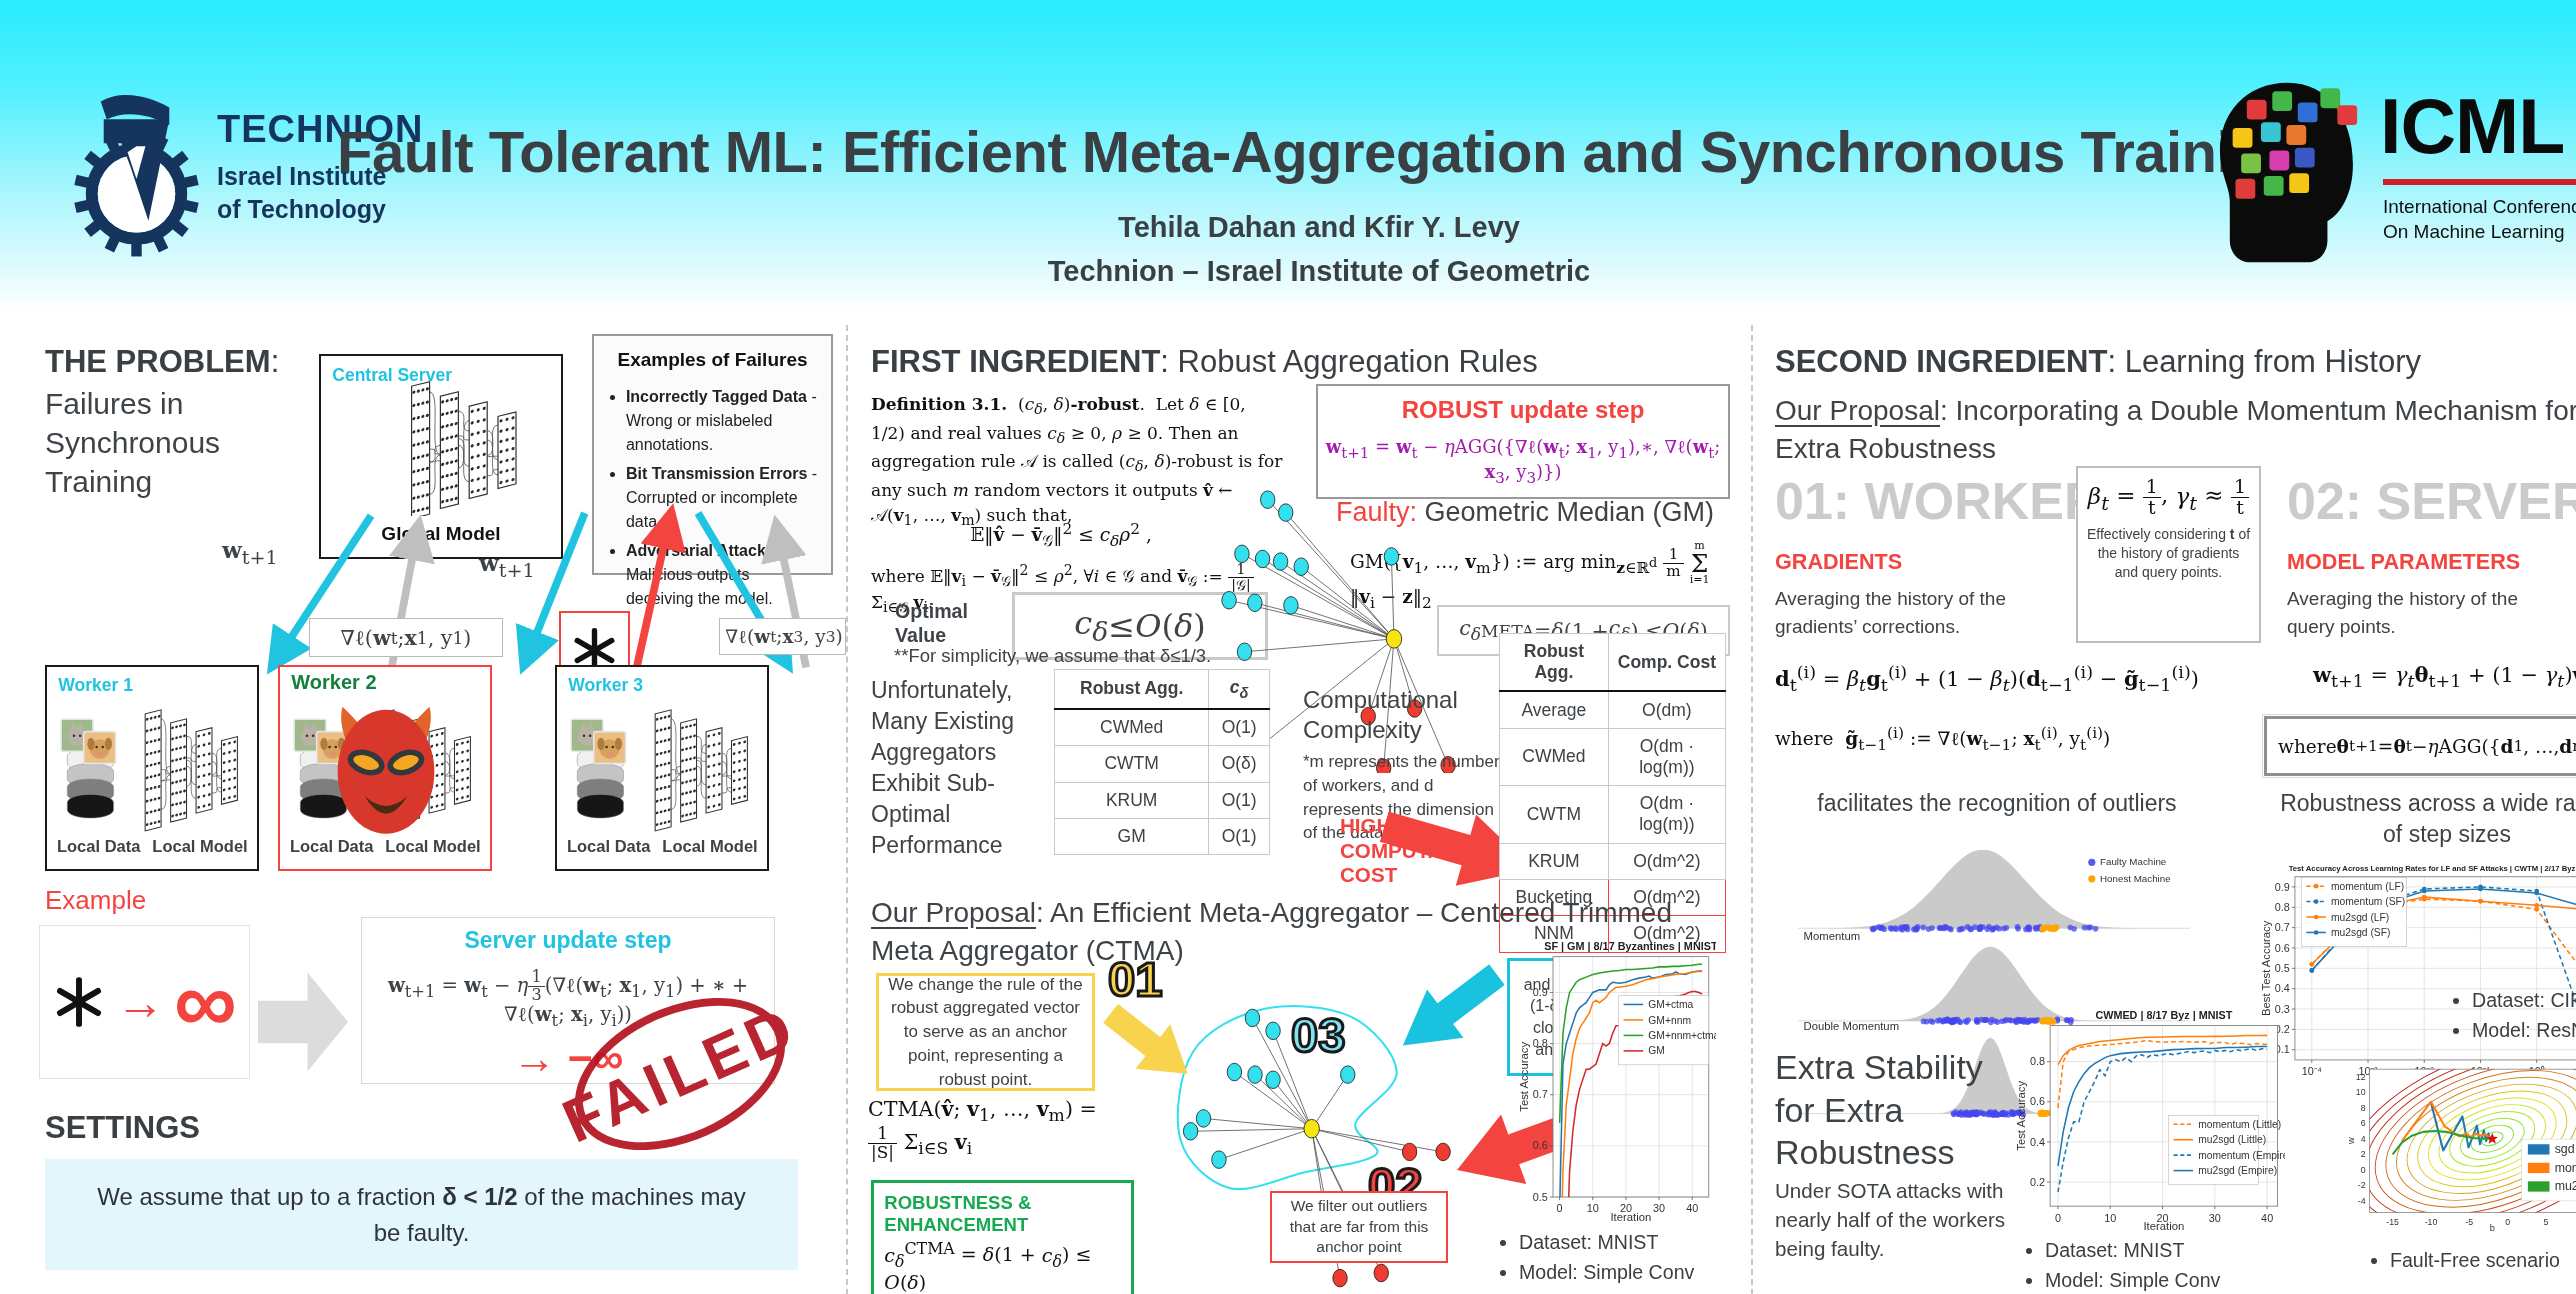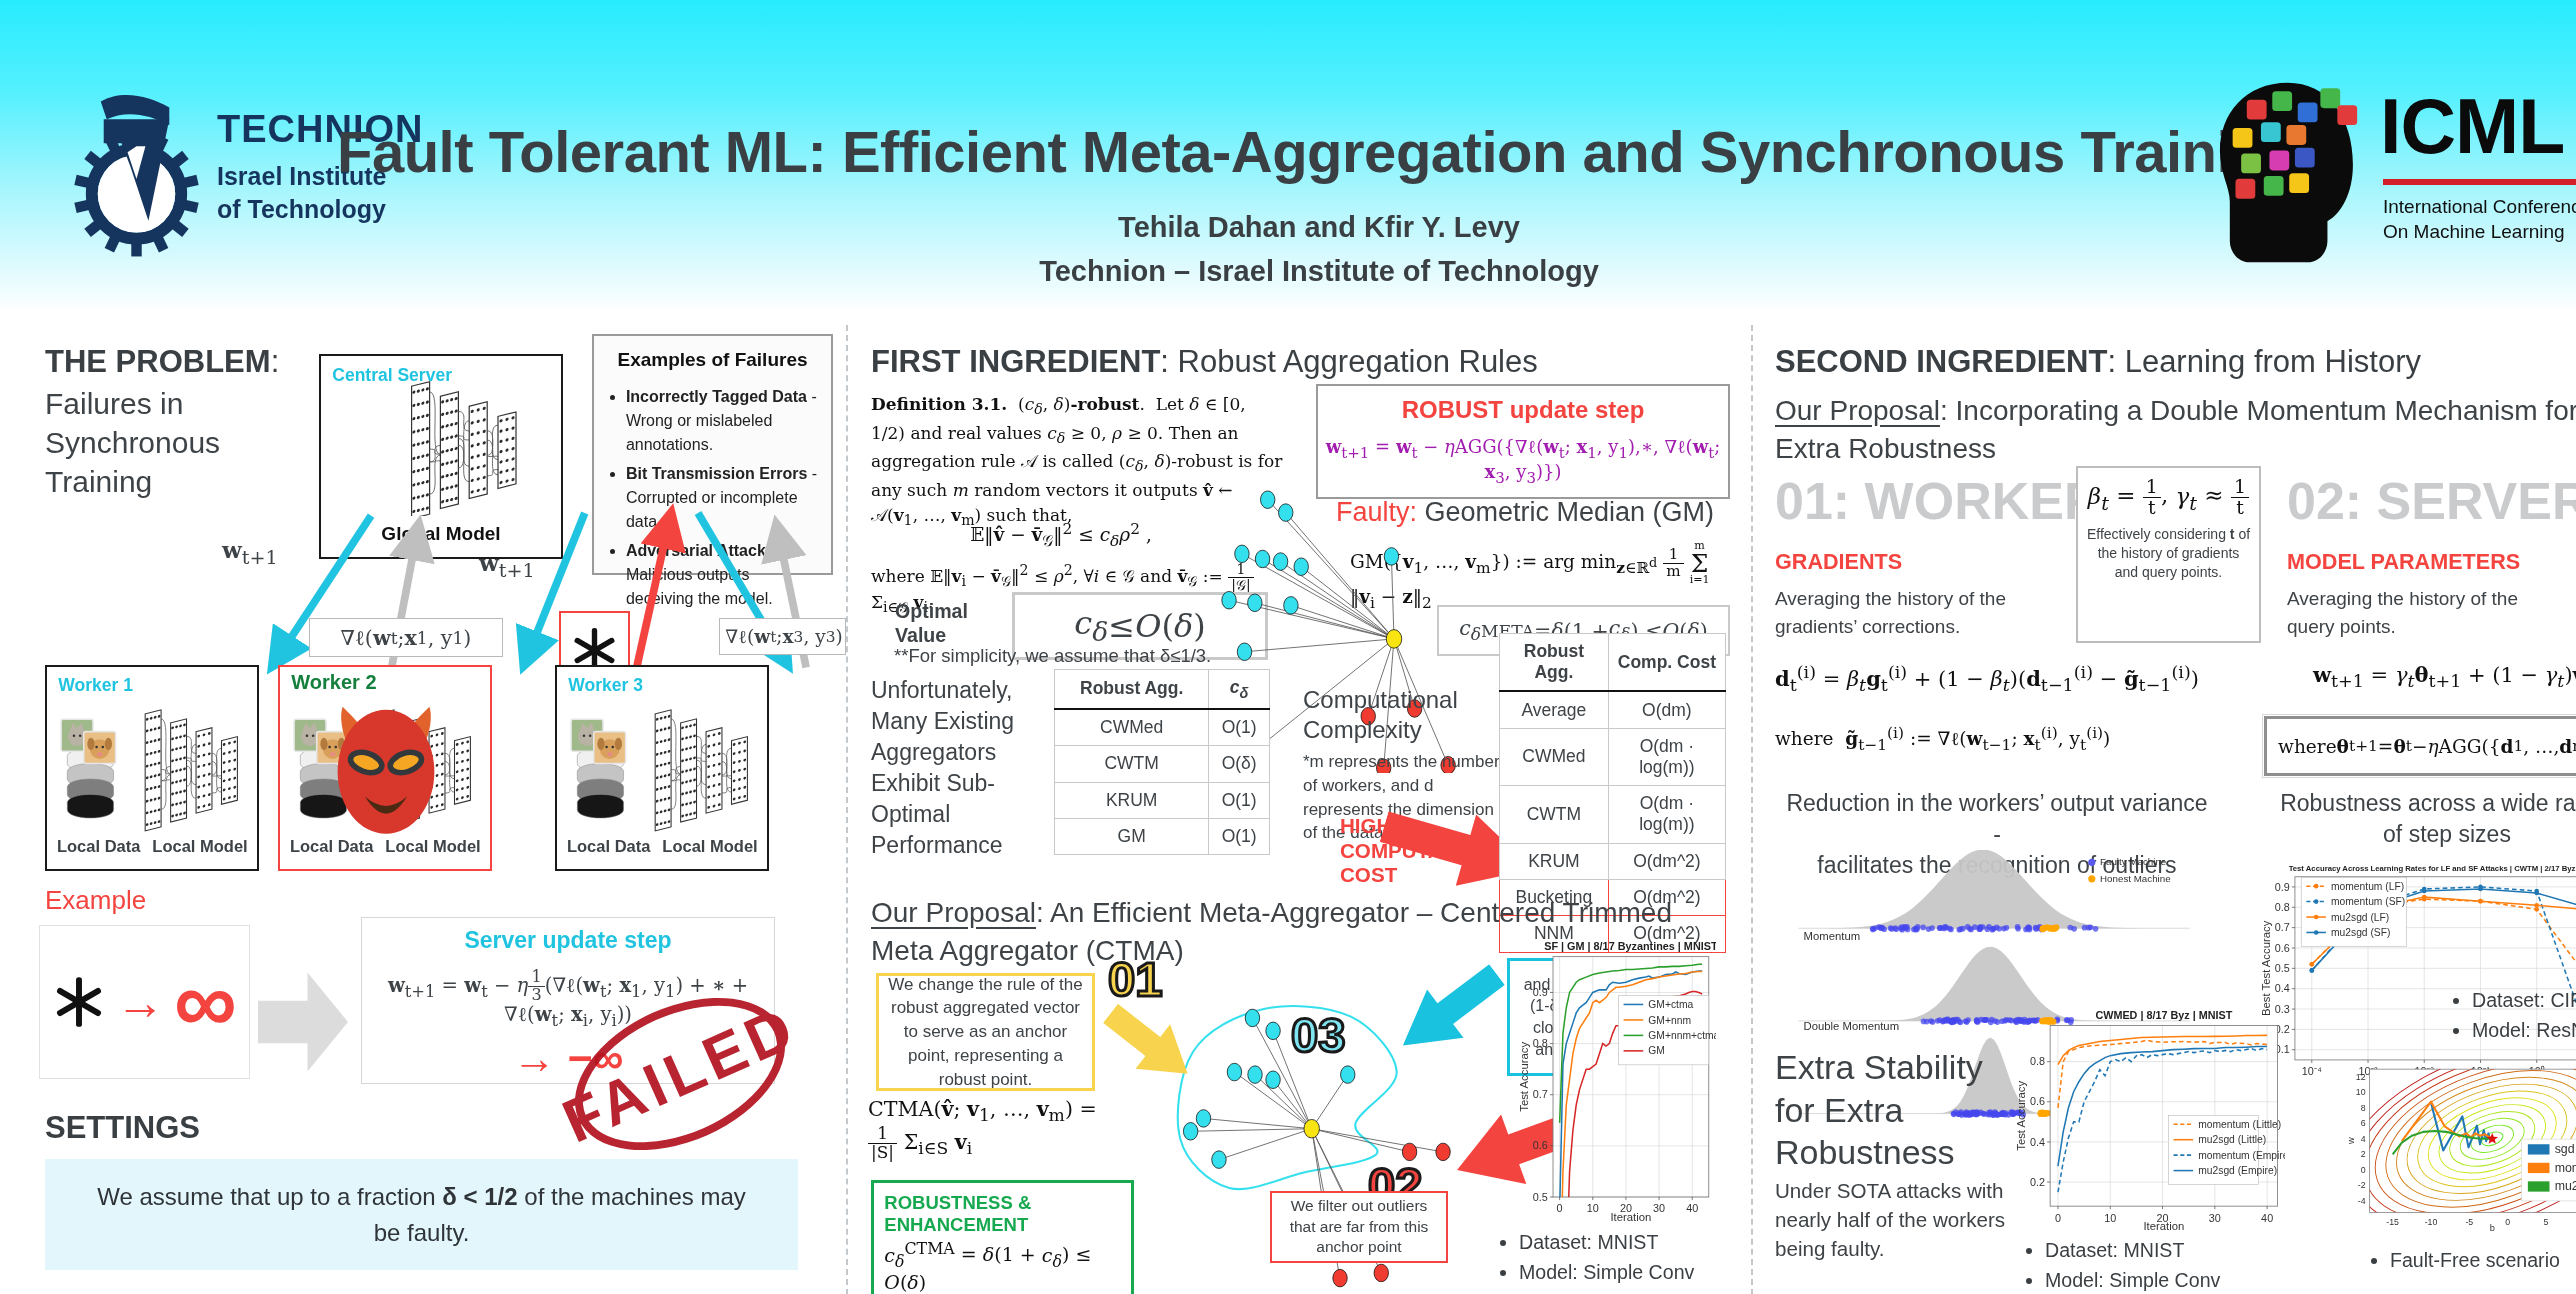"Technion – Israel Institute of" div.abs { text: Technology -> Geometric }
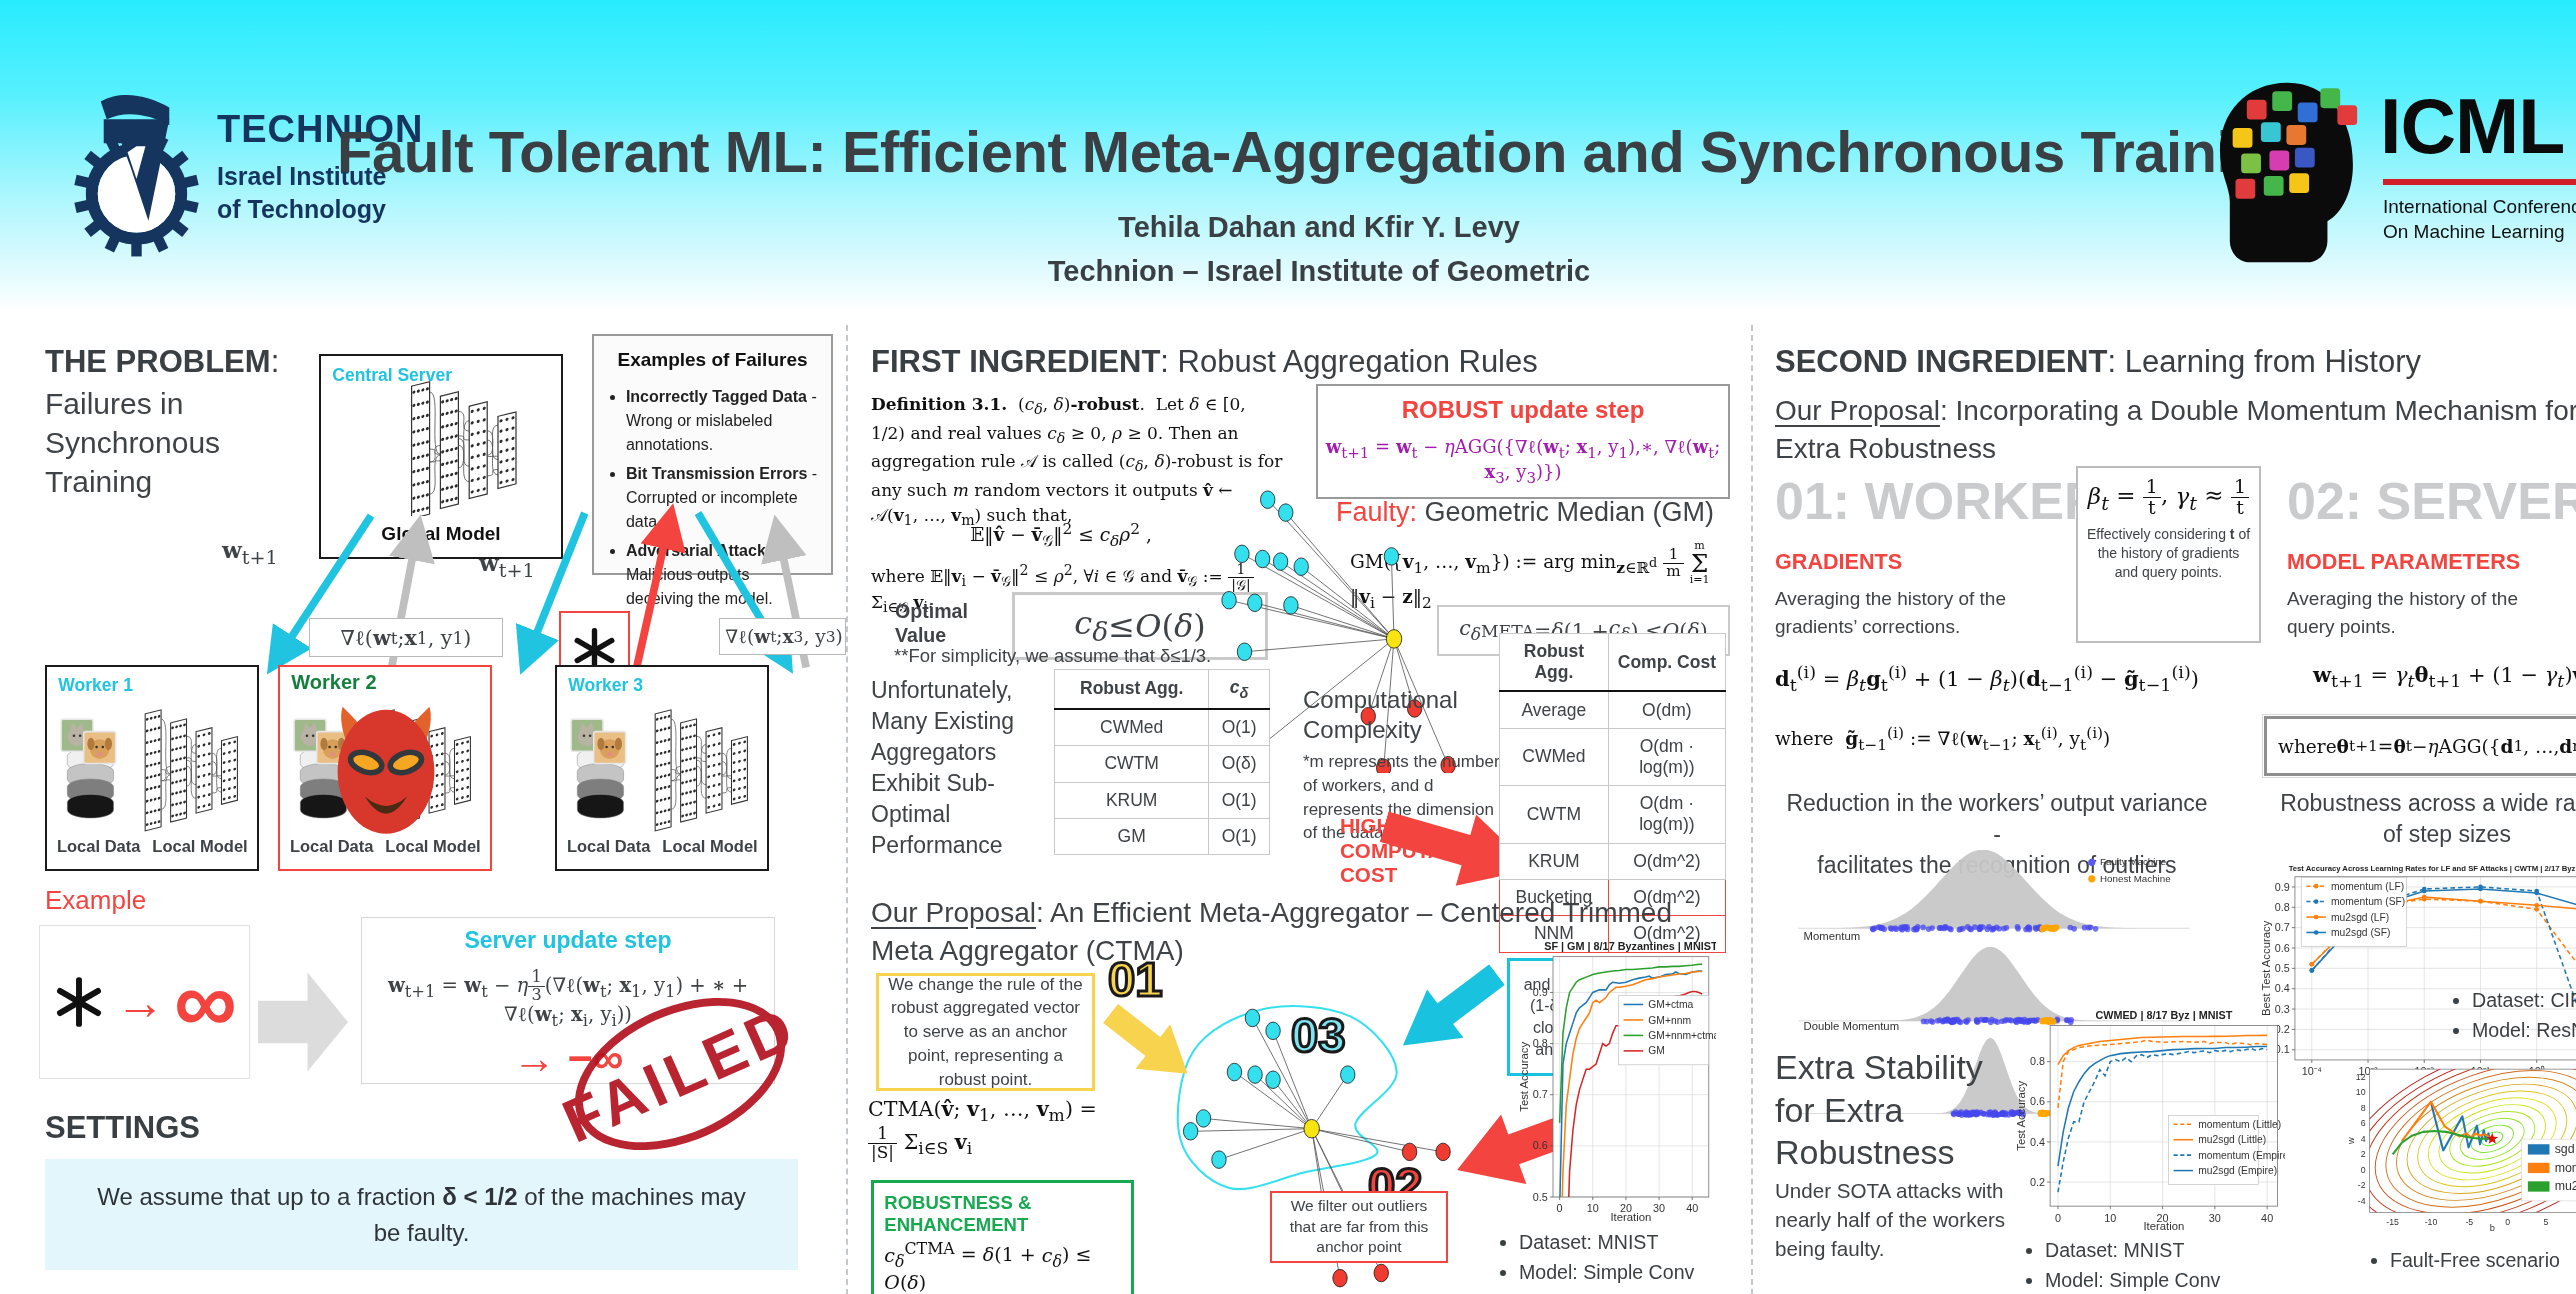"Reduction in the workers’ output" div { html: <div>Reduction in the workers’ output variance -</div> -> none }
